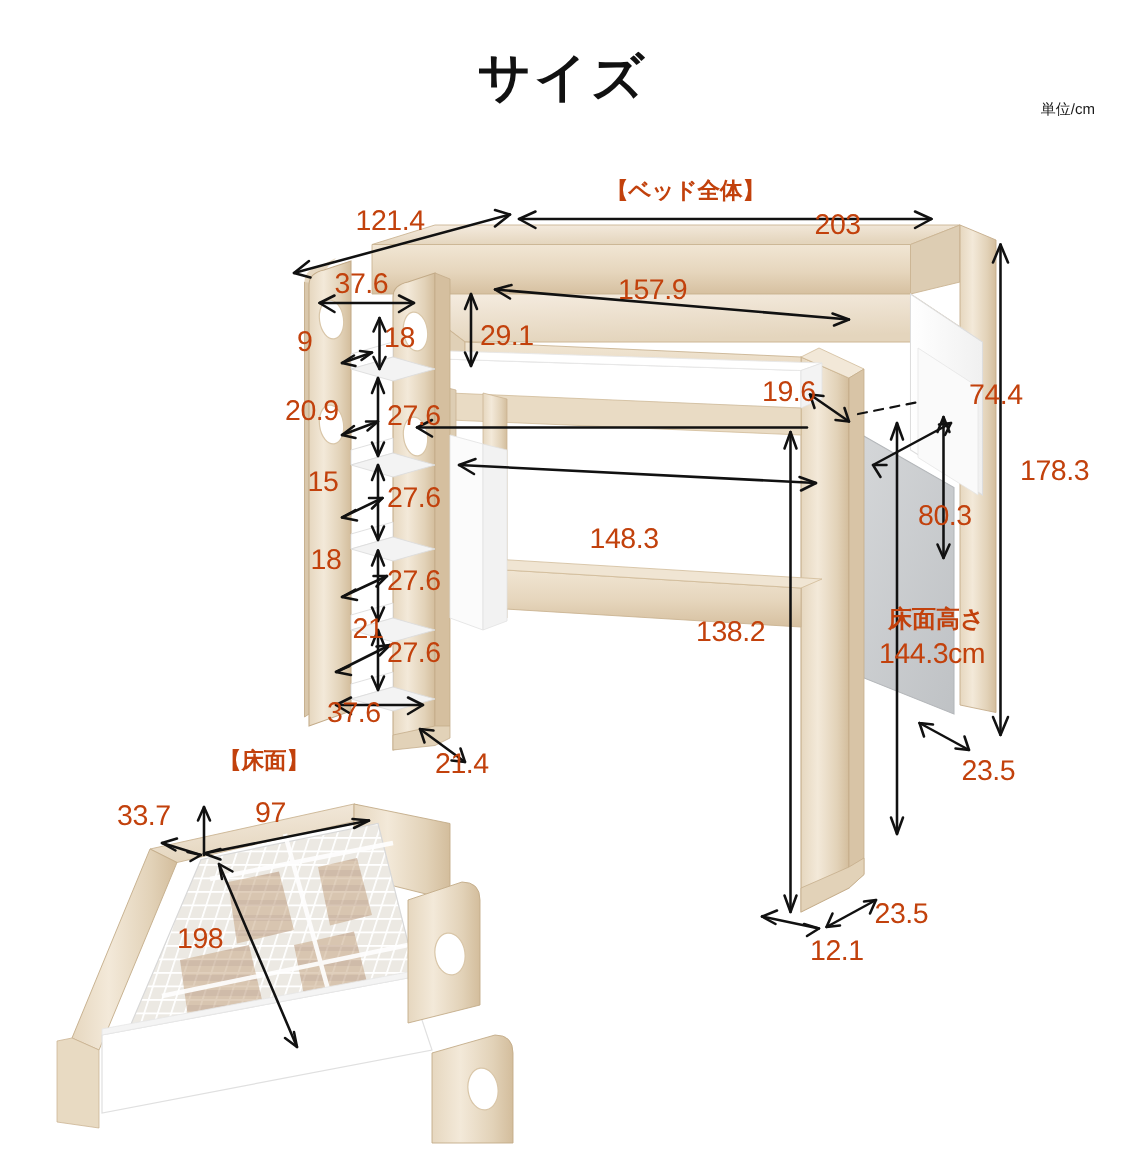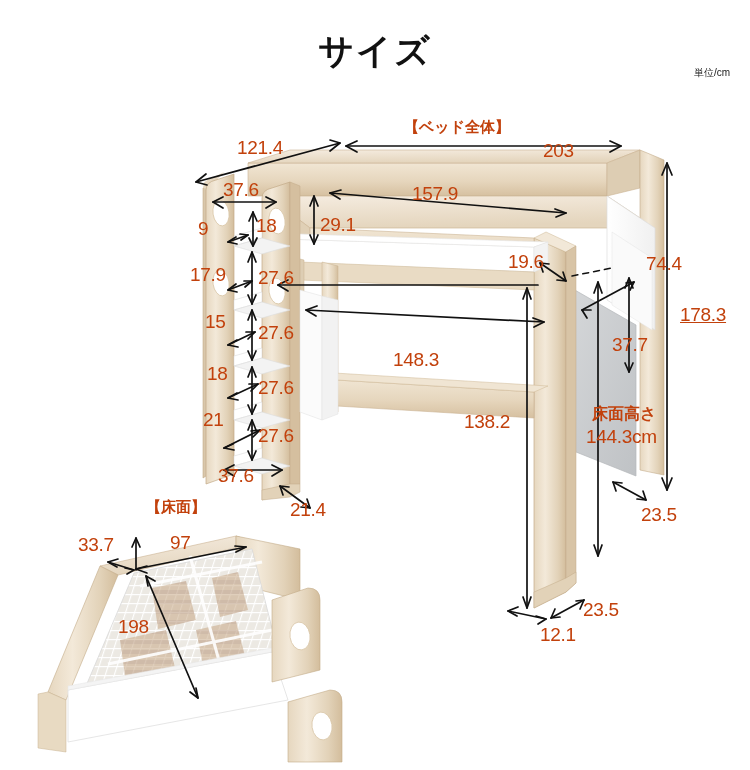"17.9" div.dim { text: 17.9 -> 20.9 }
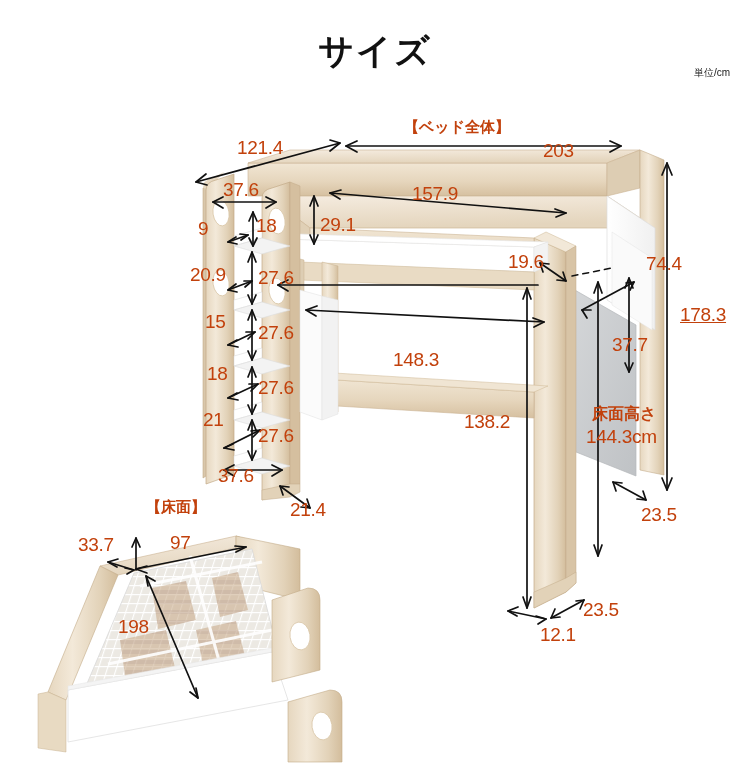"178.3" div.dim { text-decoration: underline -> none }
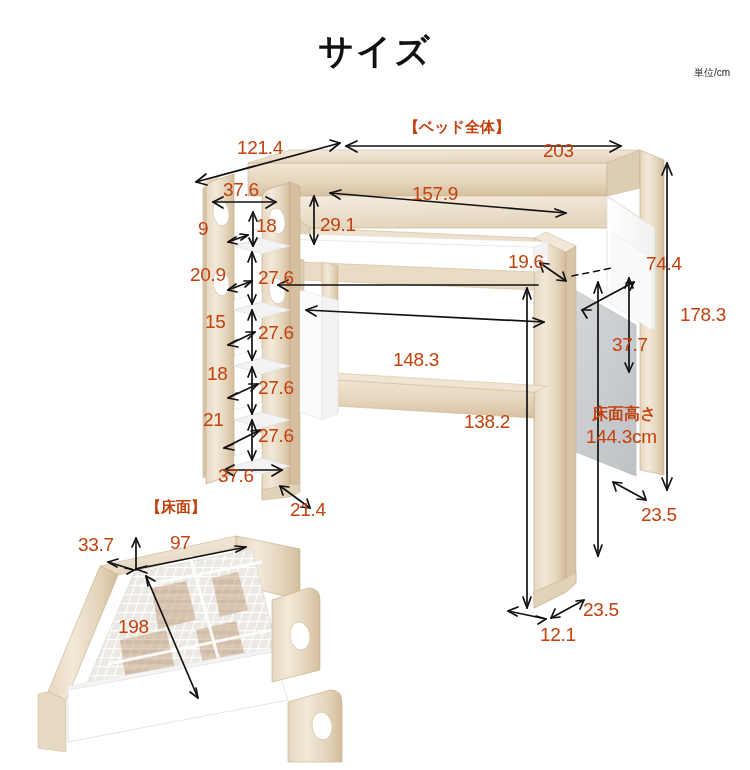"37.7" div.dim { text: 37.7 -> 80.3 }
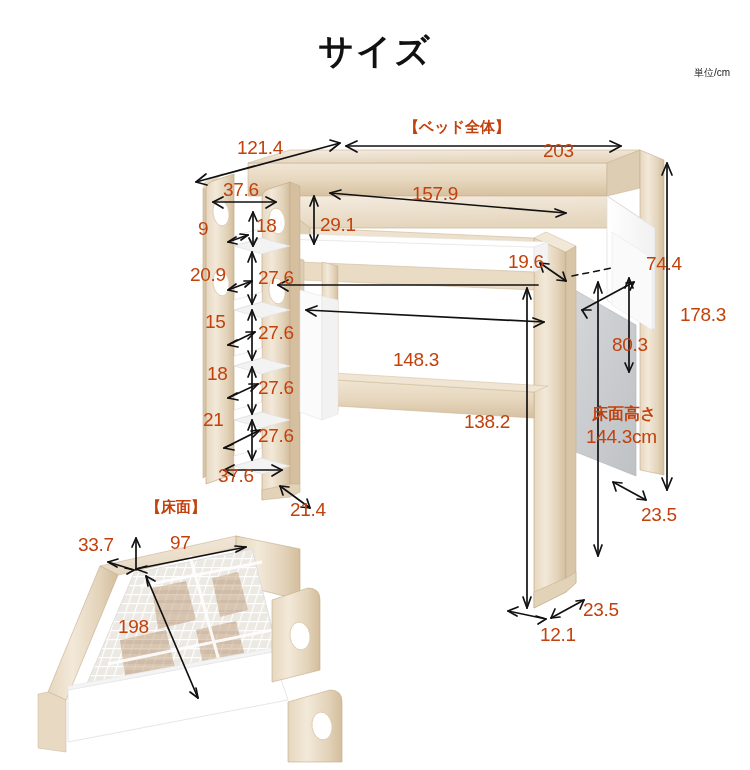"21" div.dim { padding-left: none -> 32px }
